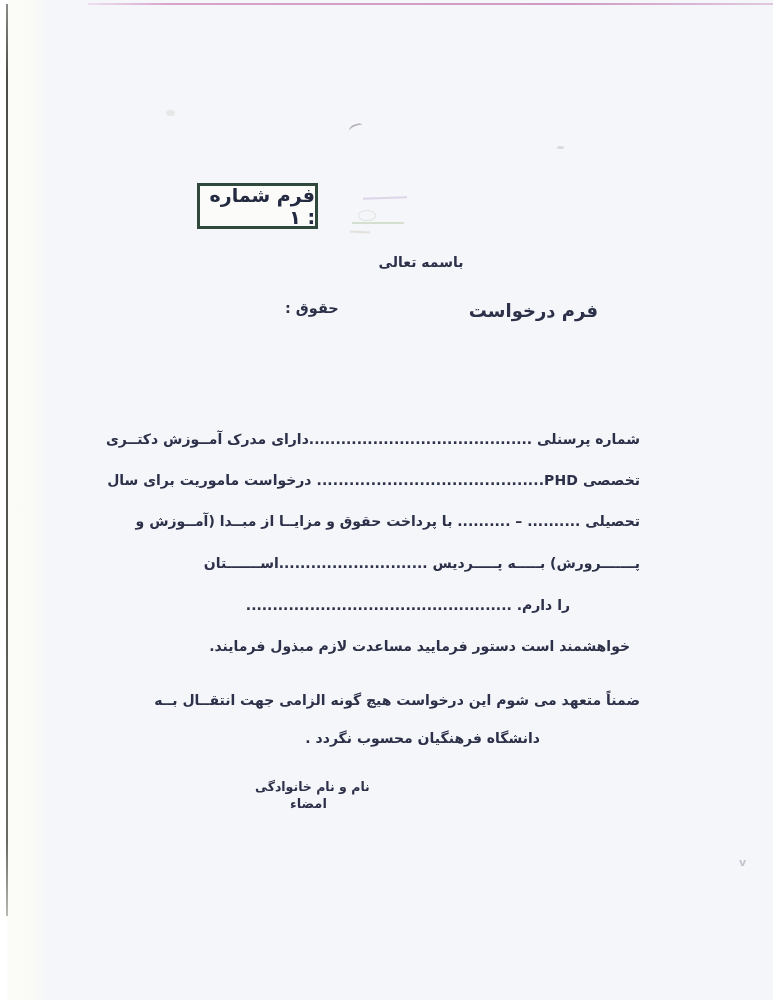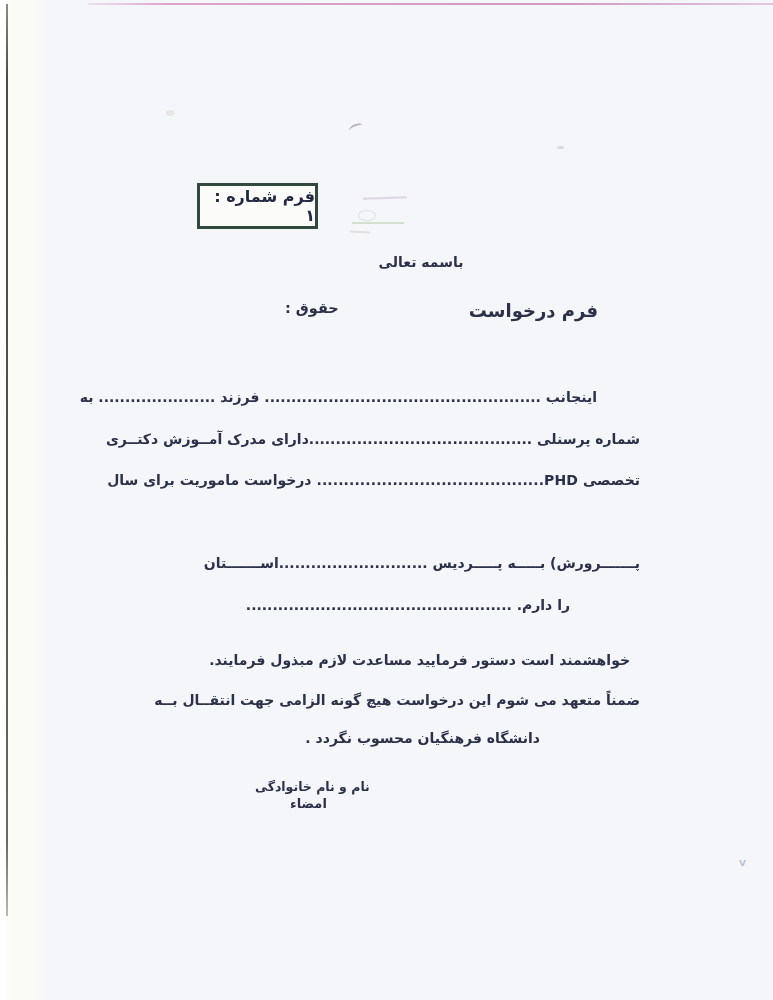"فرم شماره : ۱" .form-number-box { font-size: 16px -> 19px }
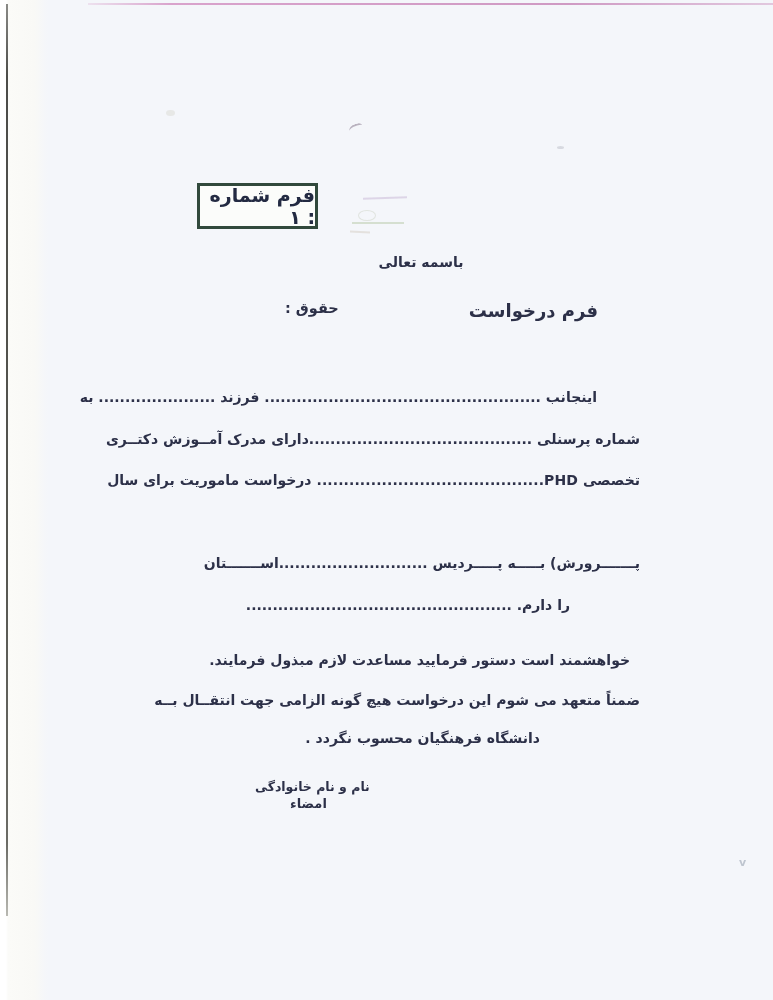"اینجانب" div.bodyline { html: <div>اینجانب .................................................... فرزند ...................... به</div> -> none }
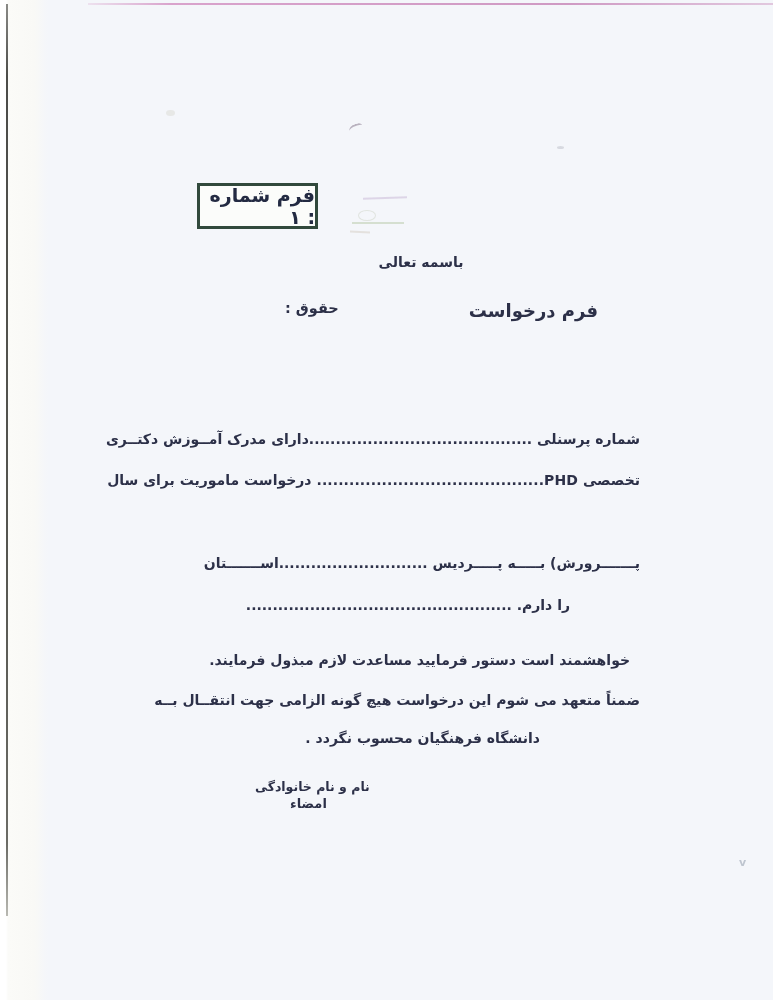"تحصیلی .......... – .......... با" div.bodyline { html: none -> <div>تحصیلی .......... – .......... با پرداخت حقوق و مزایــا از مبــدا (آمــوزش و</div> }
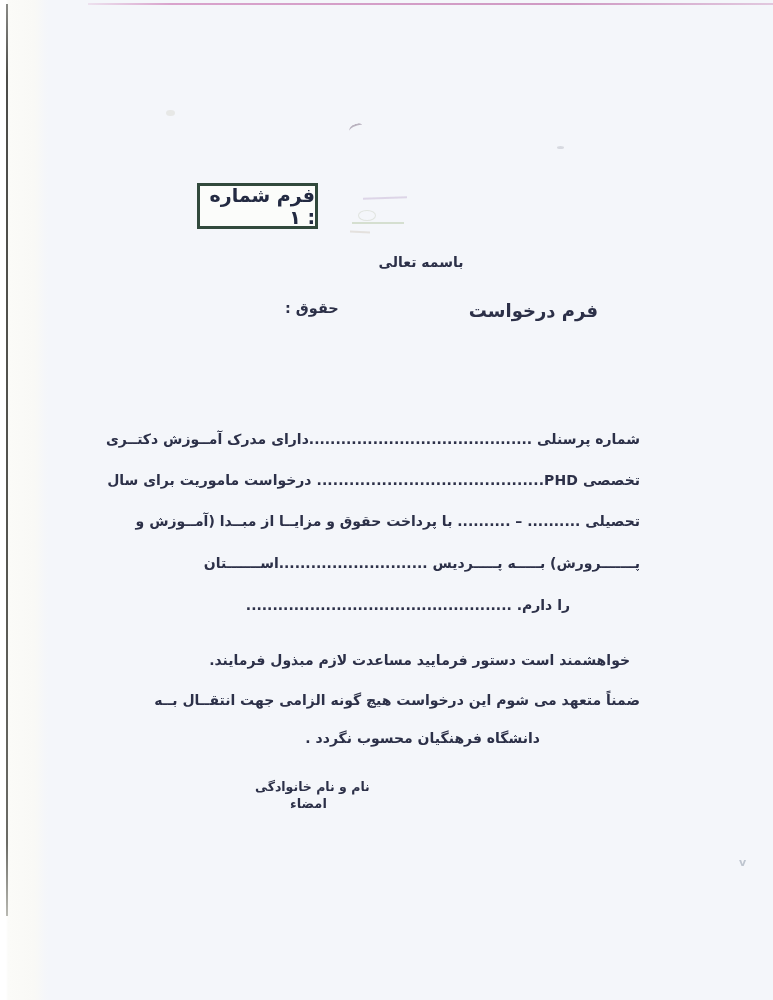"خواهشمند است دستور فرمایید مساعدت" .p2 { top: 652px -> 638px }
